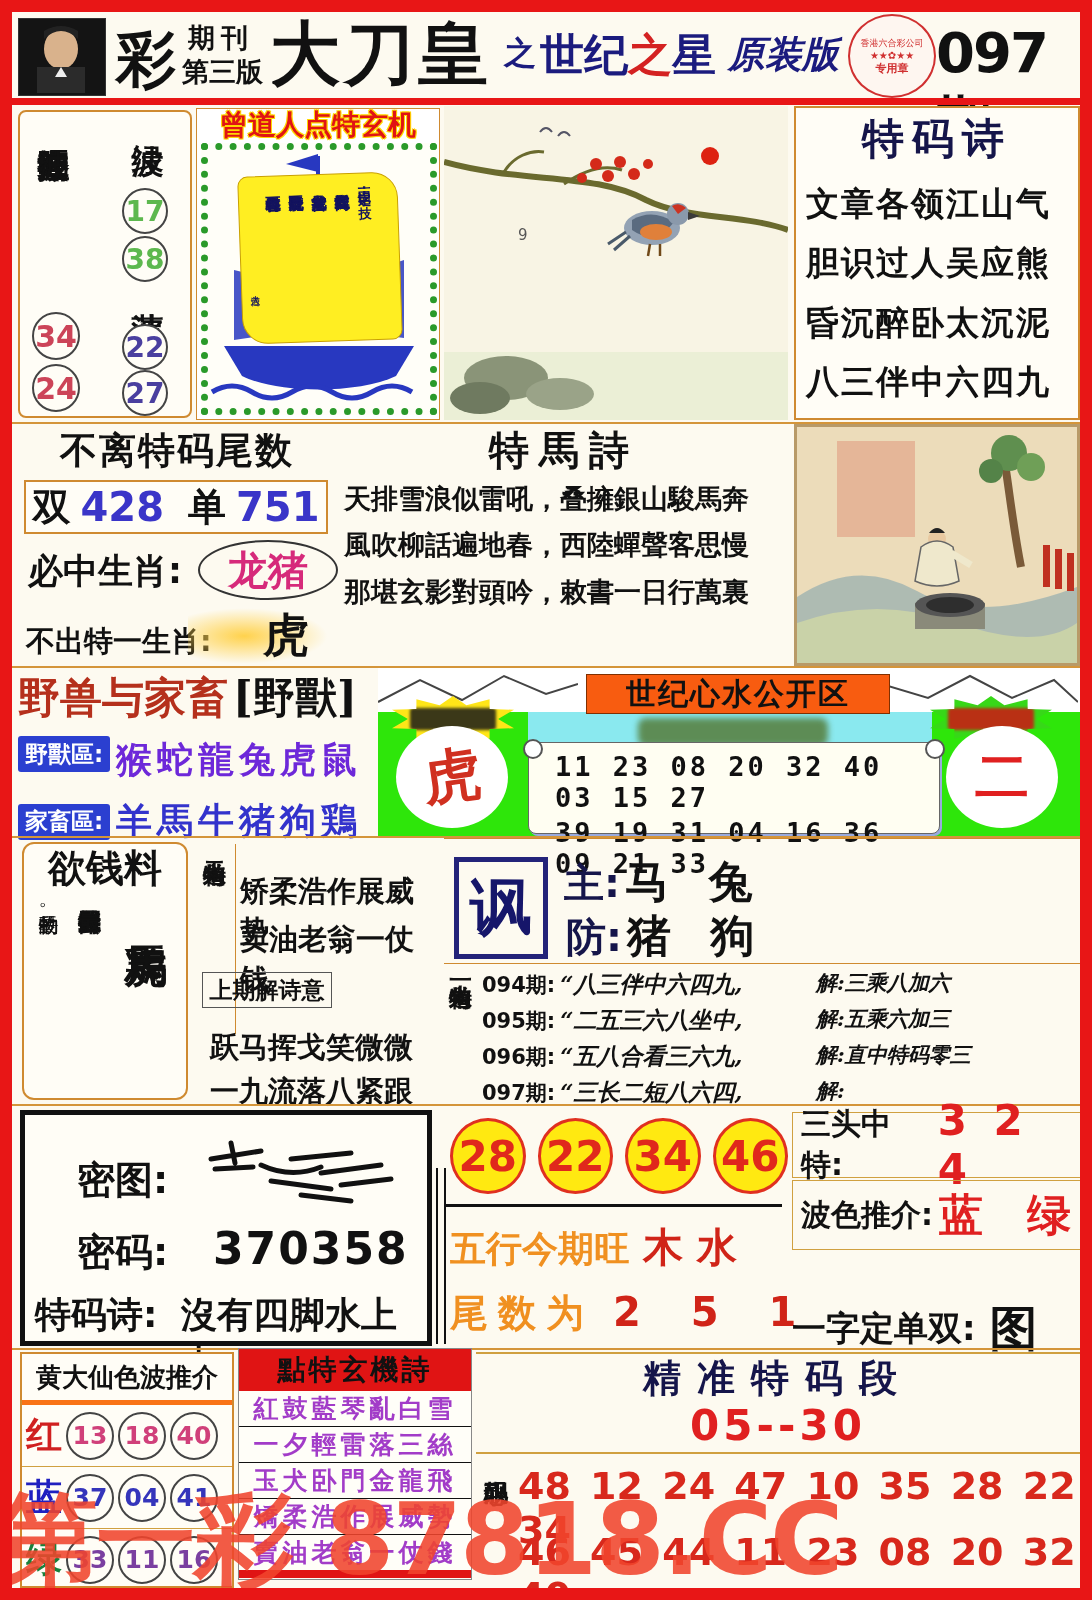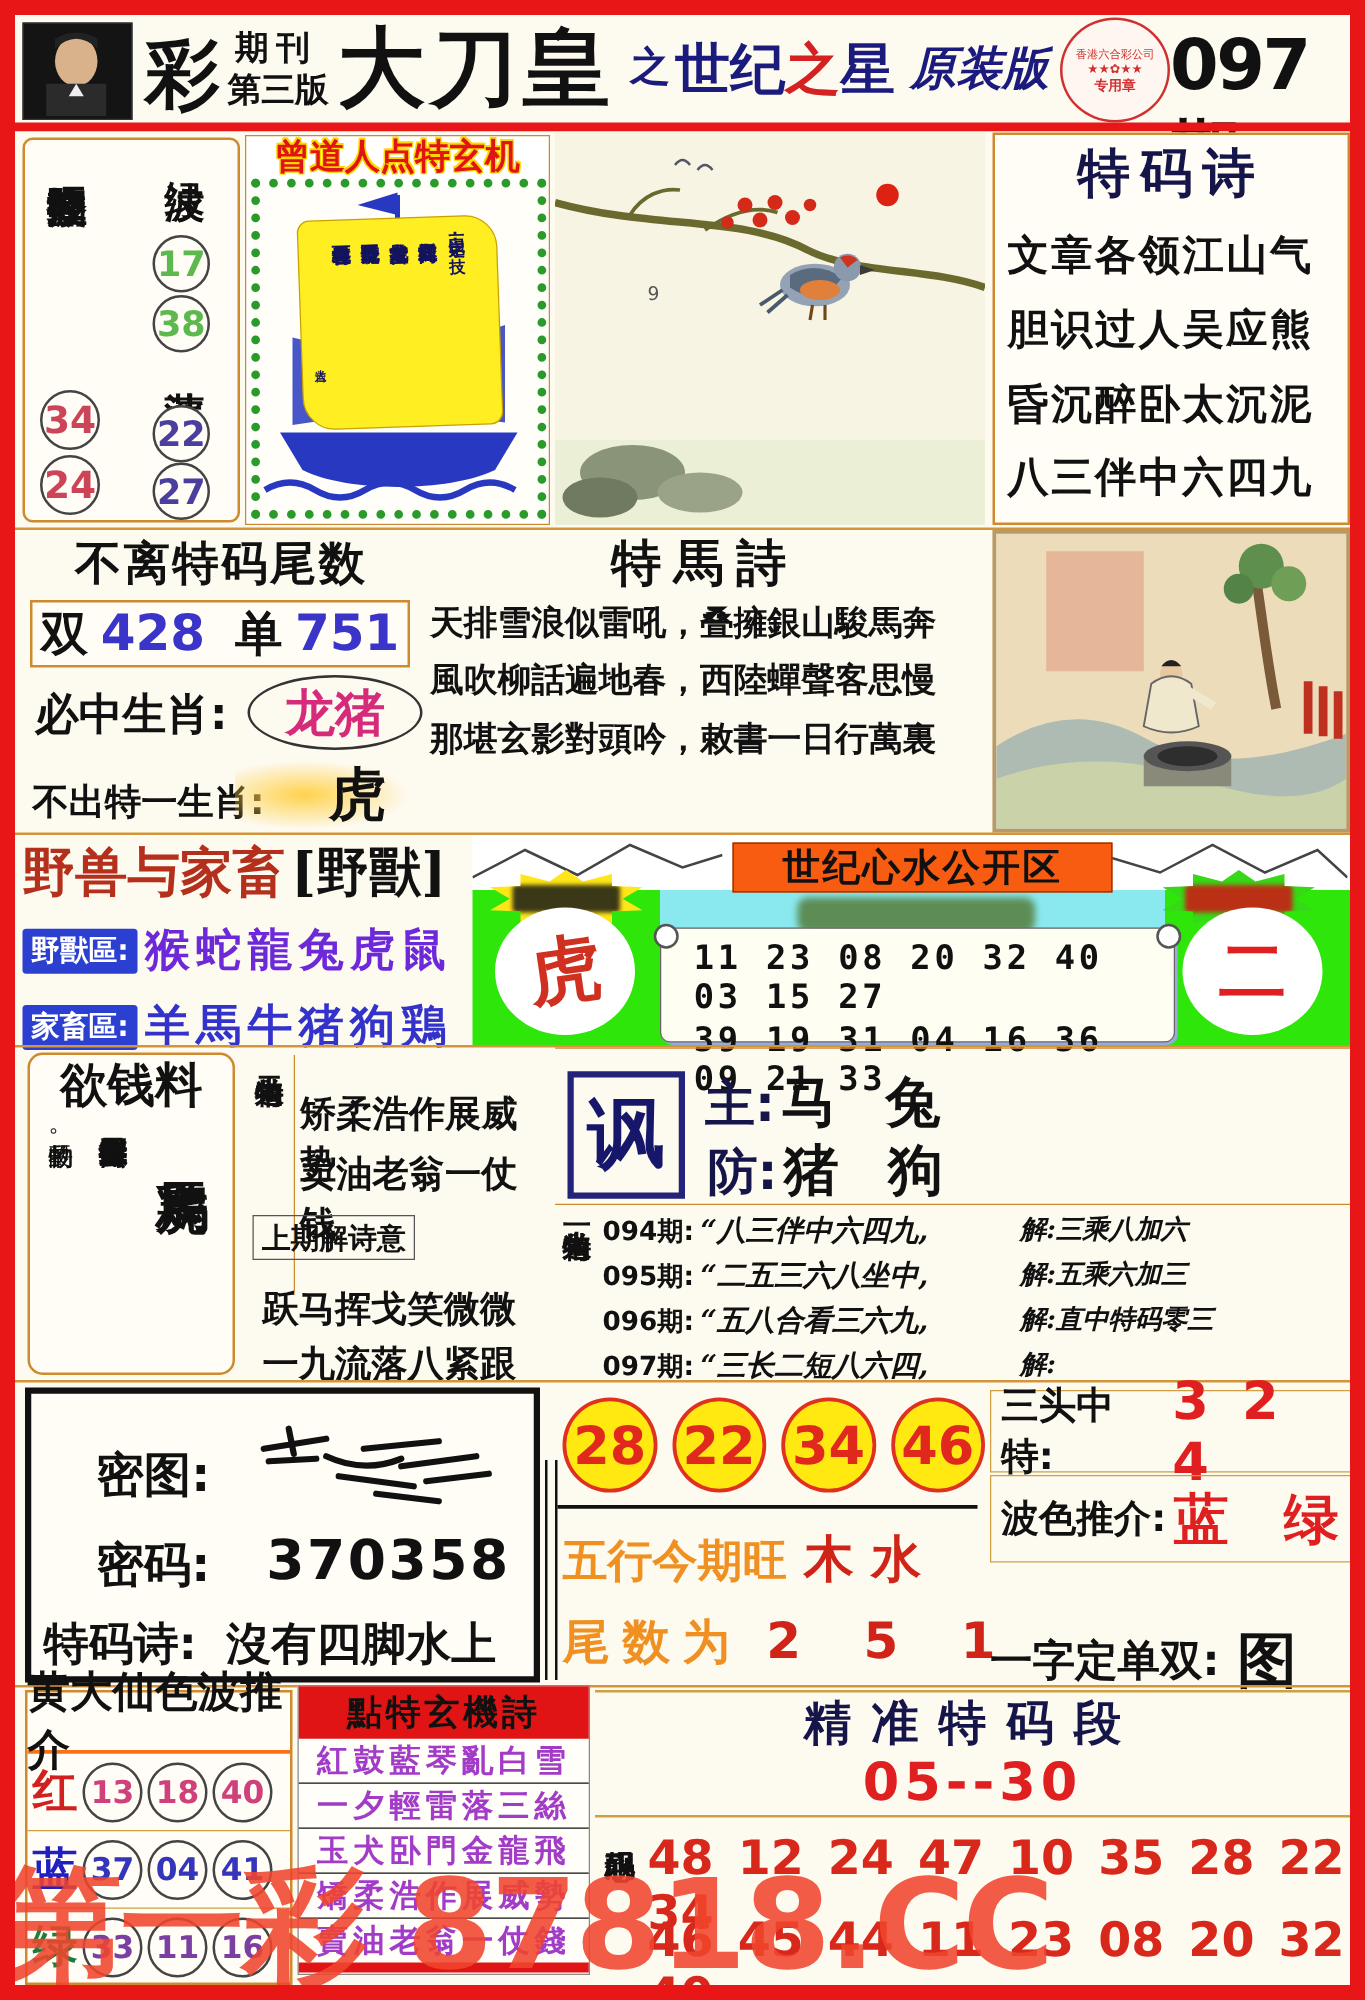"野獸區:" div { align-items: center -> none }
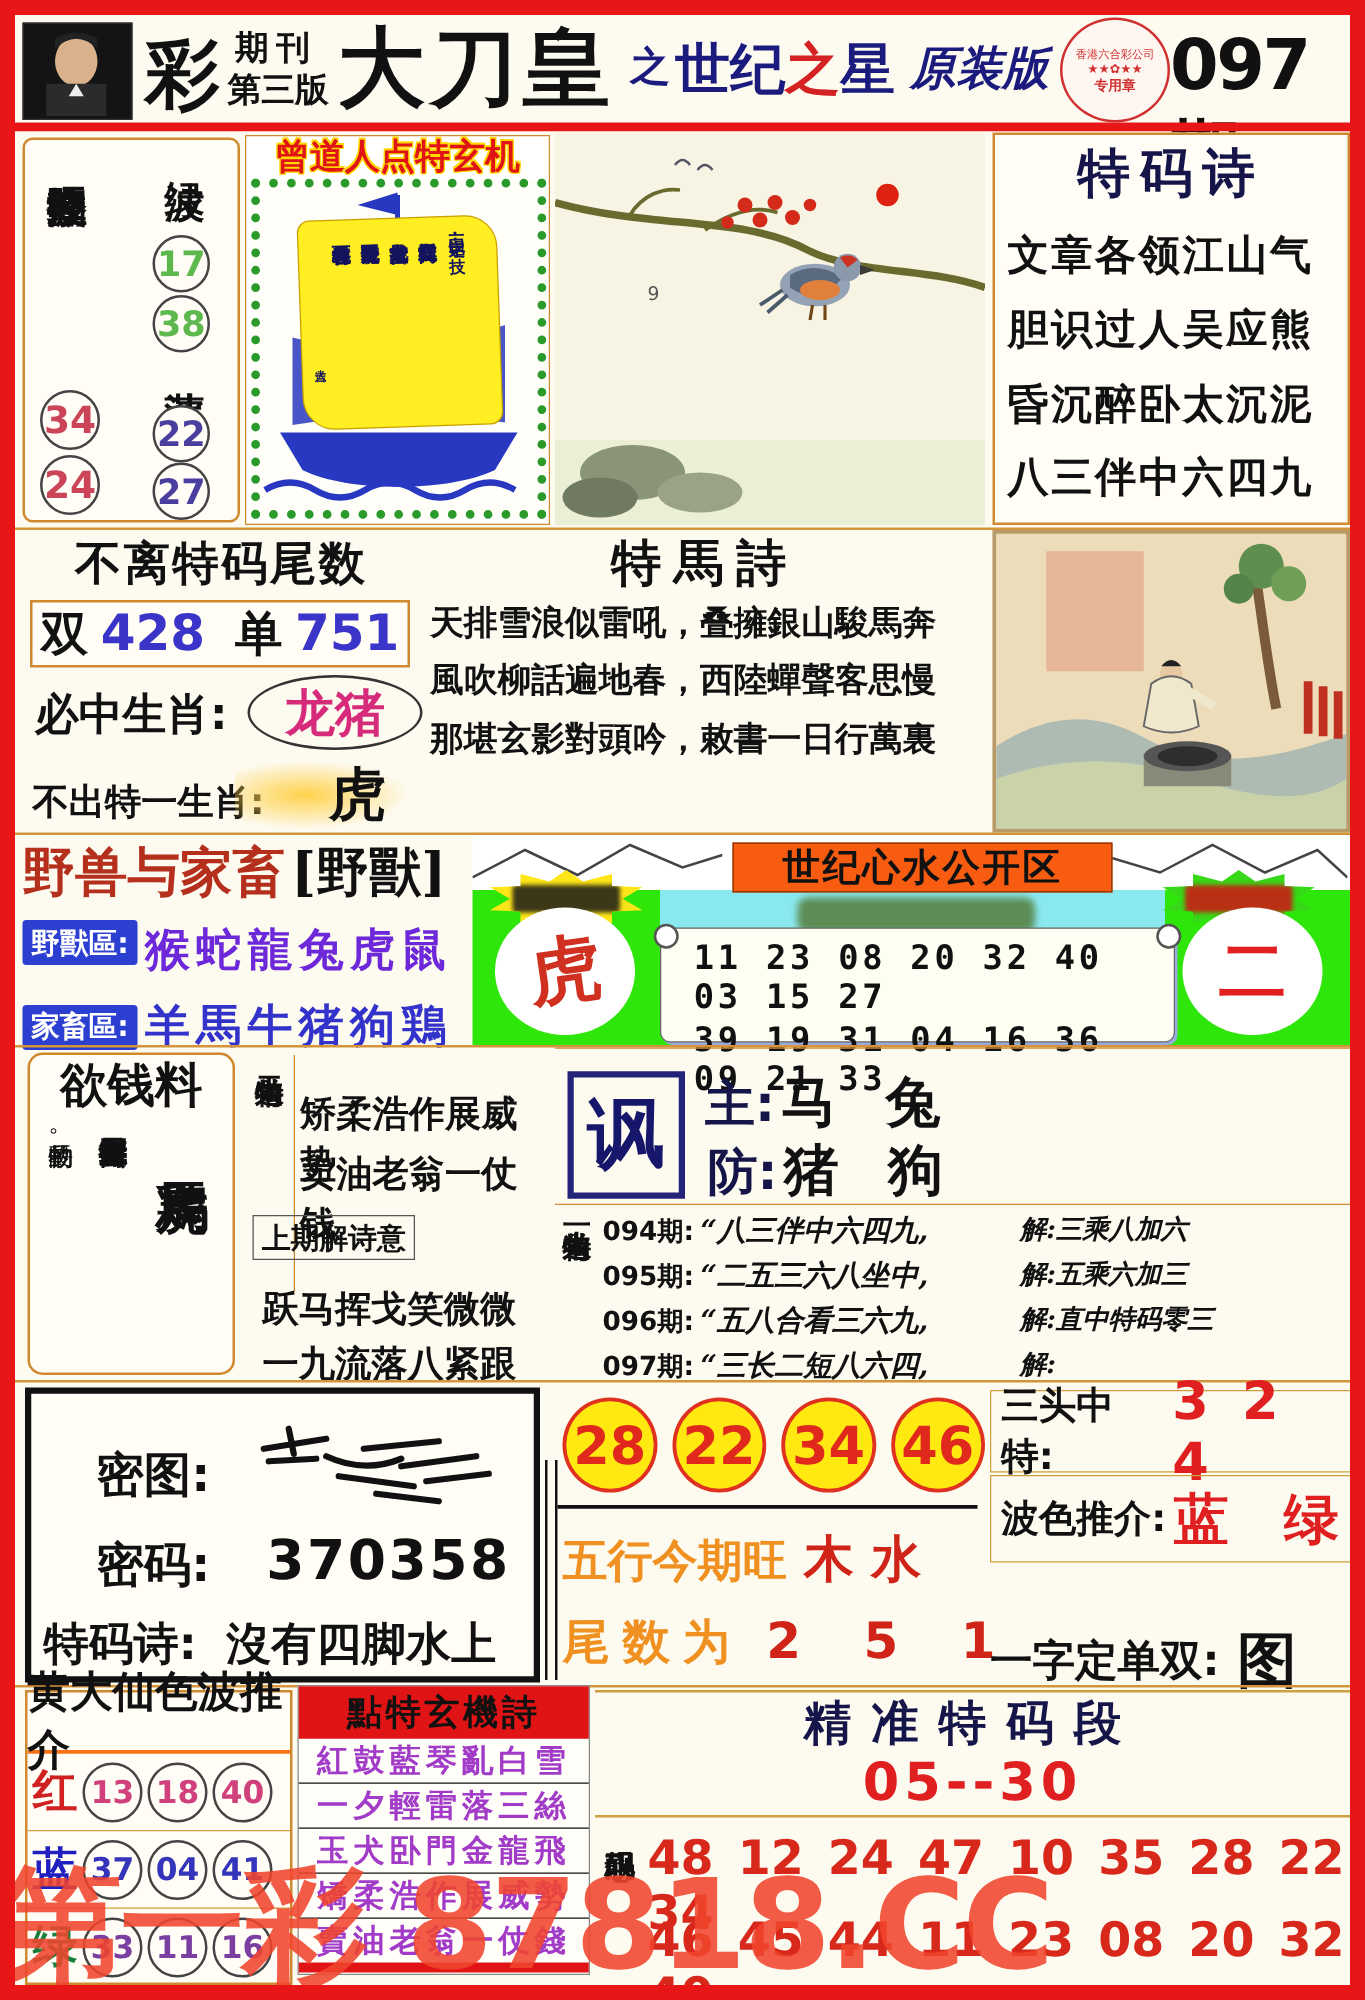"黄大仙色波推介" div.ctr { border-bottom: 3px solid #f97316 -> 5px solid #f97316; font-size: 34px -> 26px }
